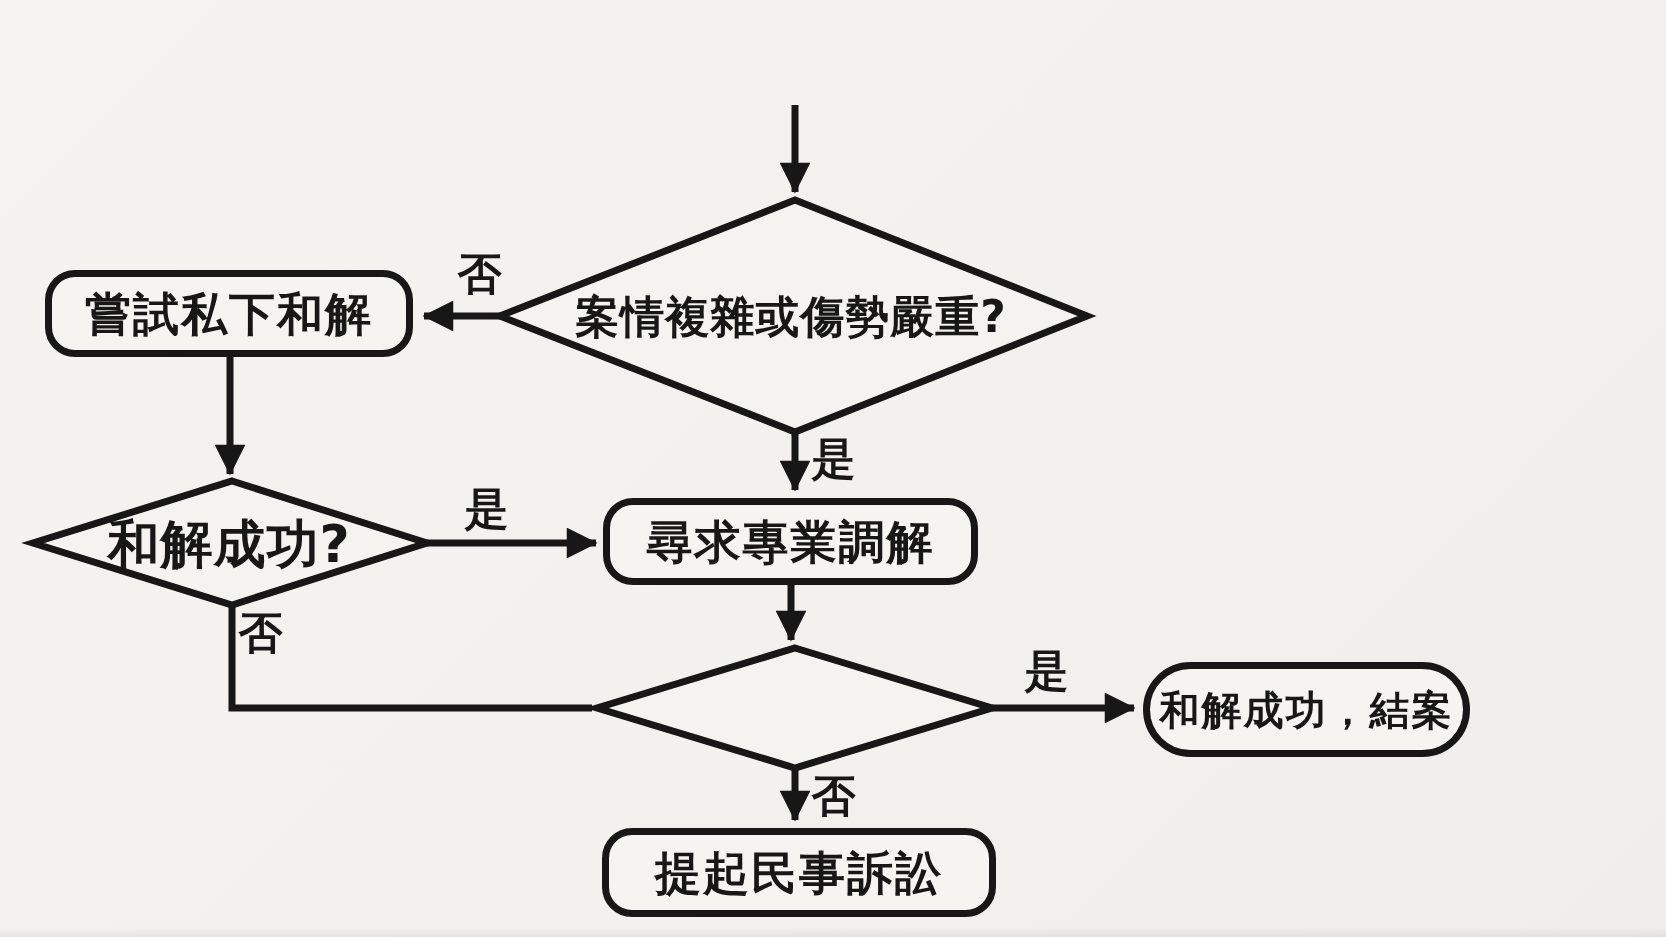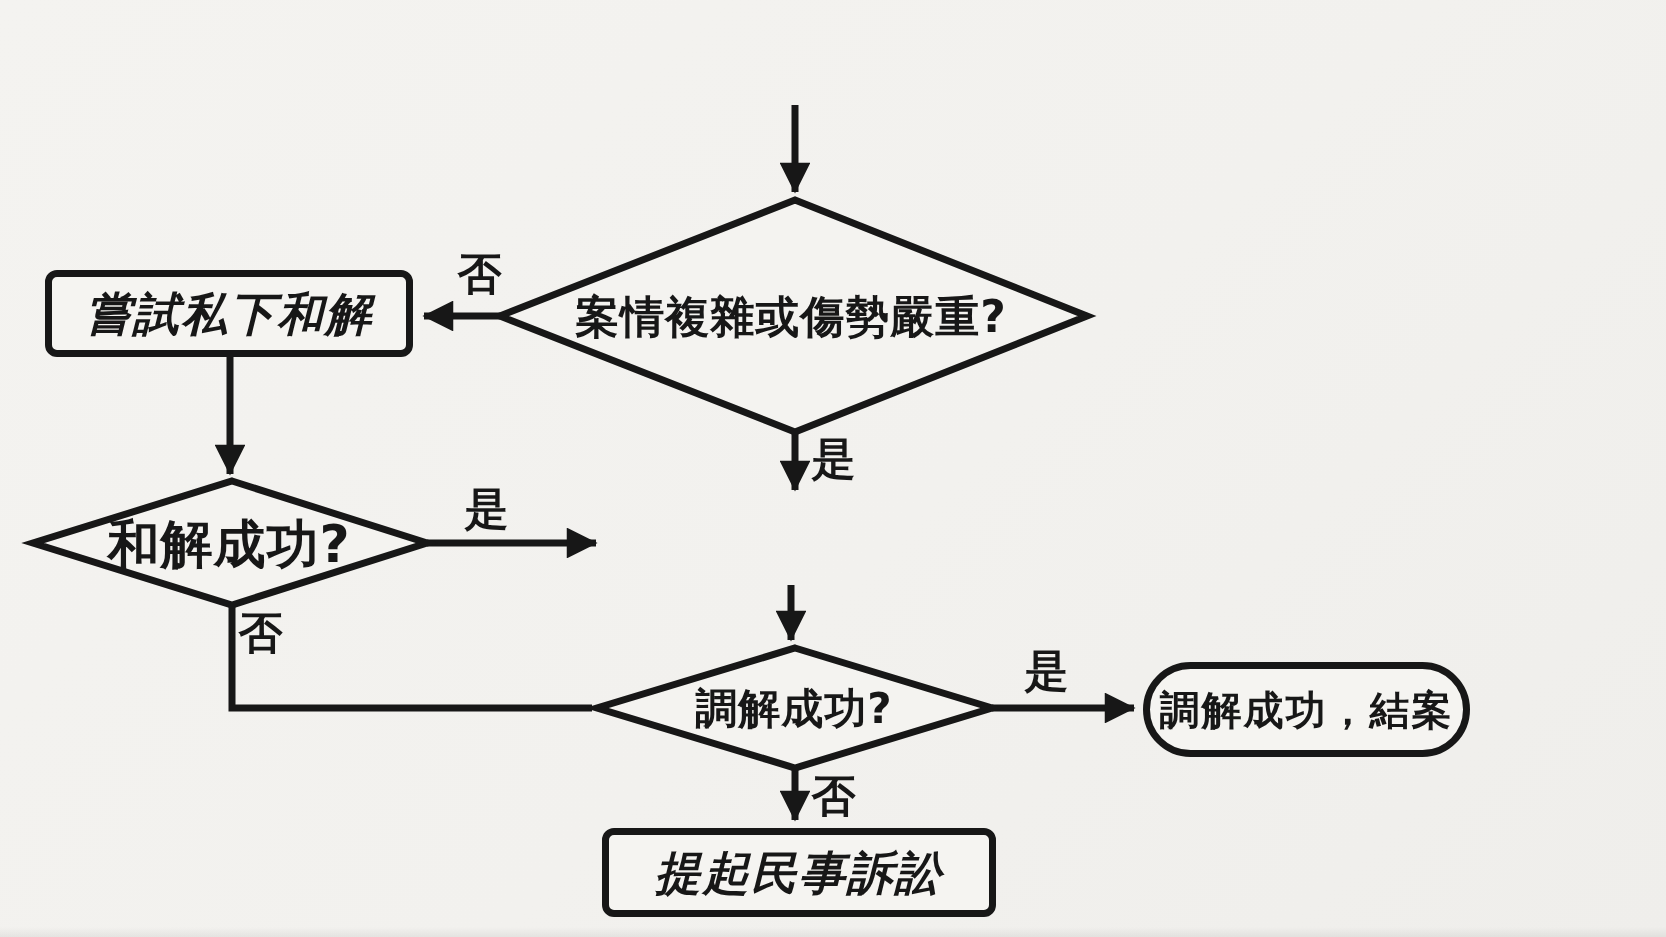"嘗試私下和解" .rounded-rect { border-radius: 12px -> 30px; font-style: italic -> none }
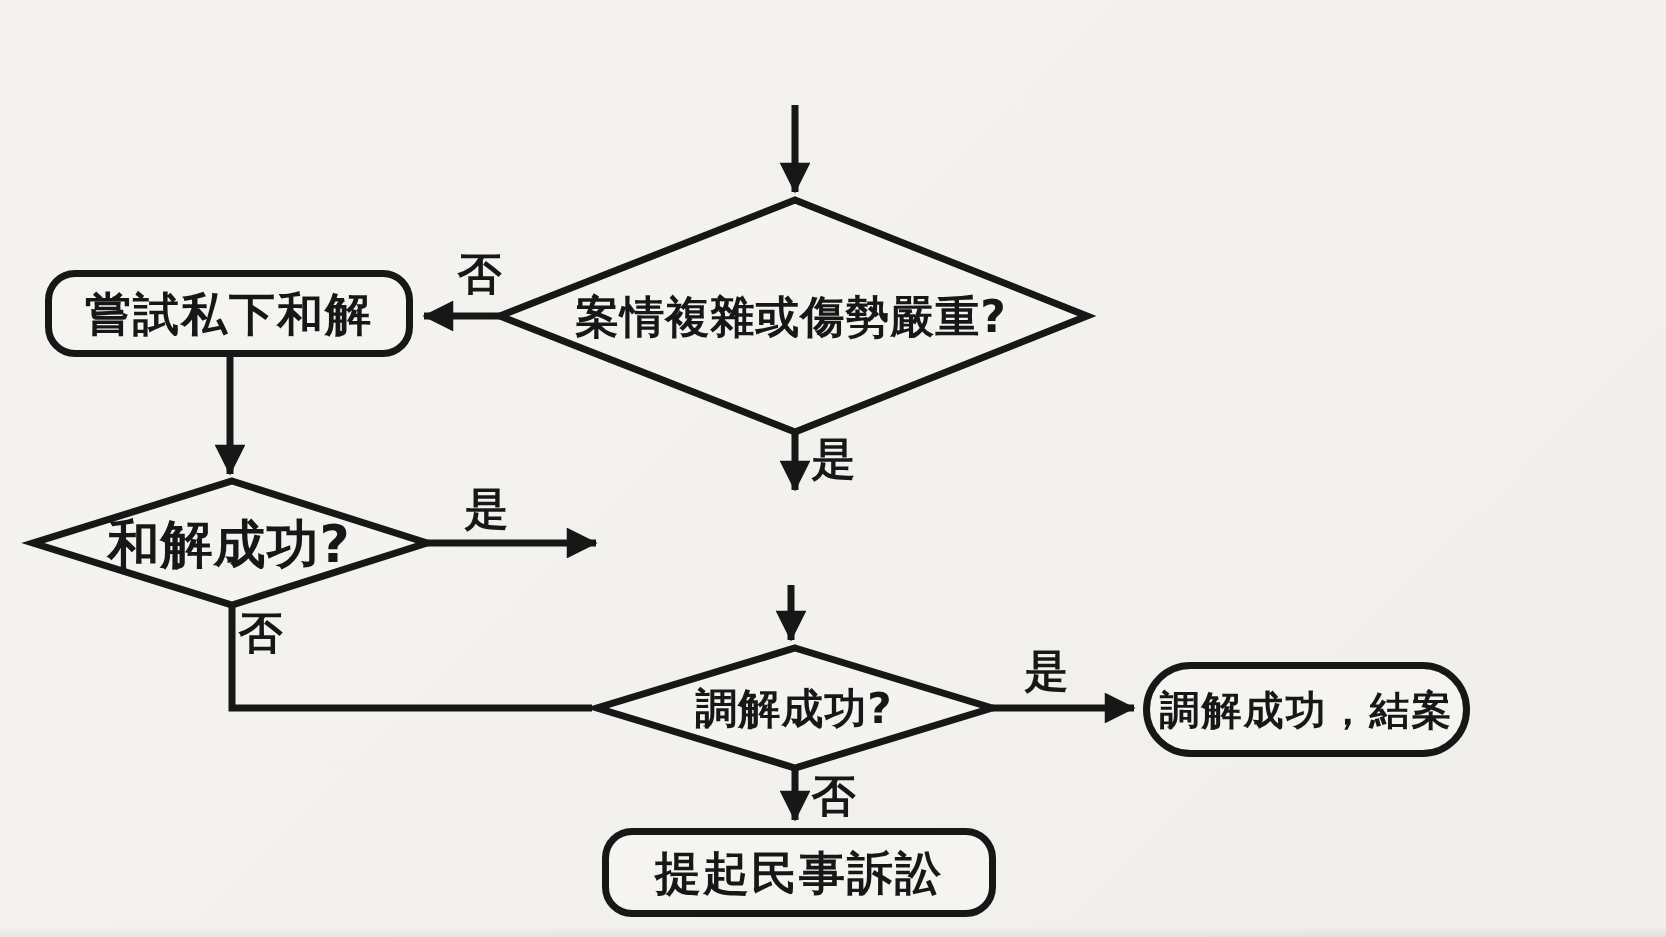"尋求專業調解" div.node { html: none -> <div> <span>尋求專業調解</span> </div> }
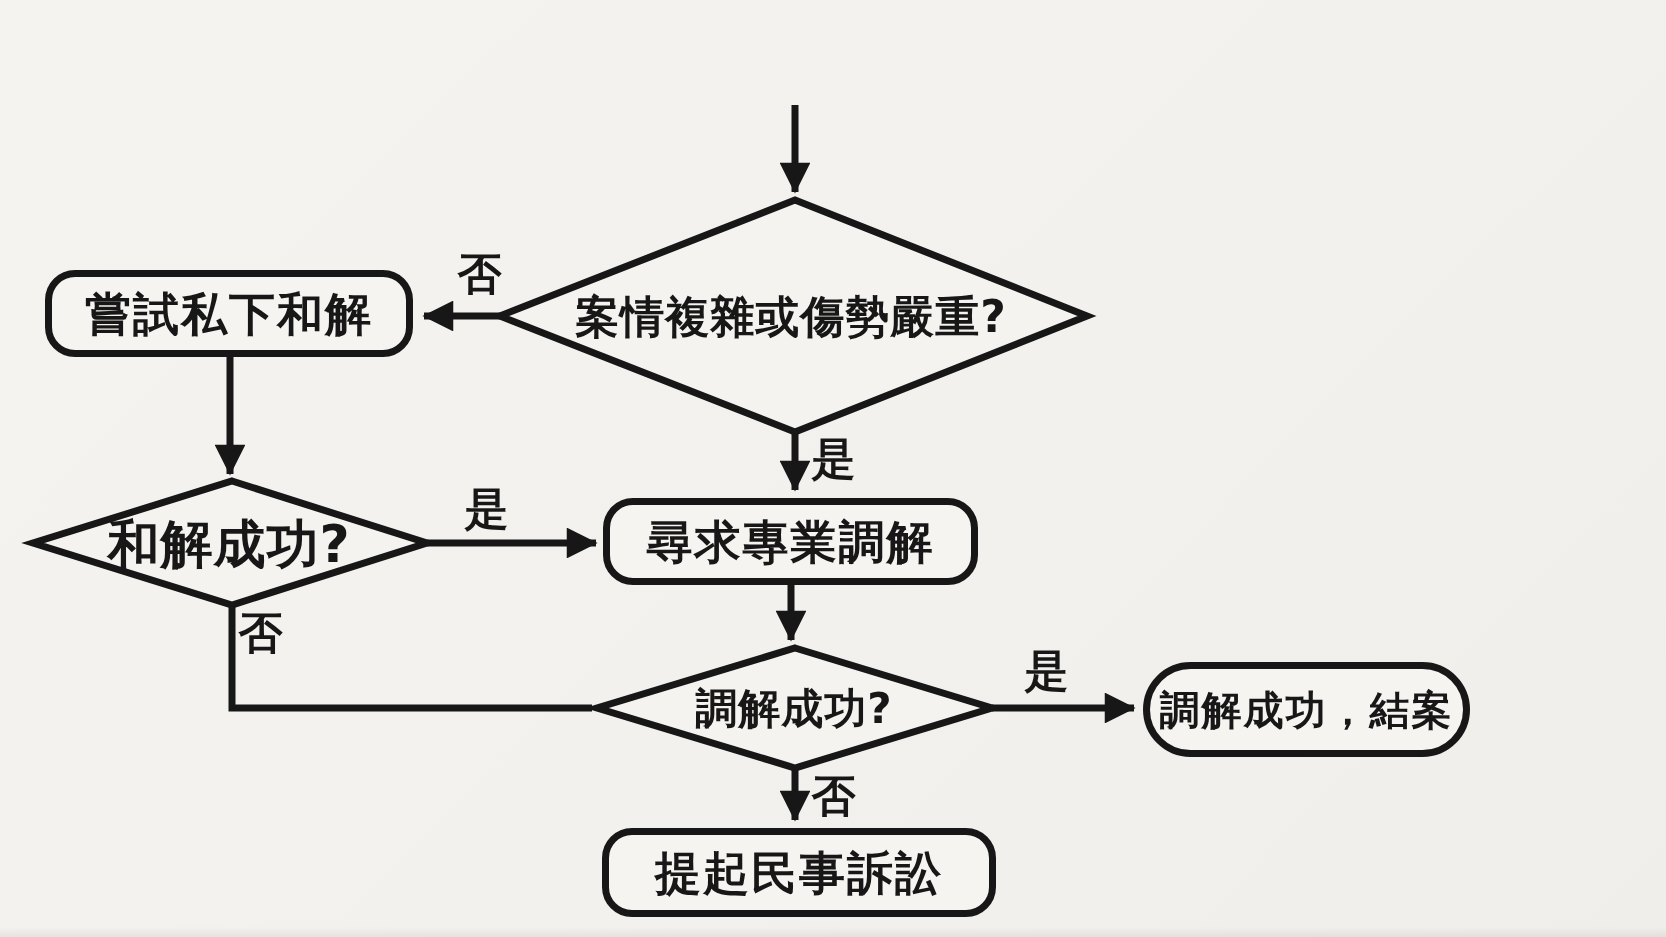"調解成功?" div.dlabel { html: <div>調解成功?</div> -> none }
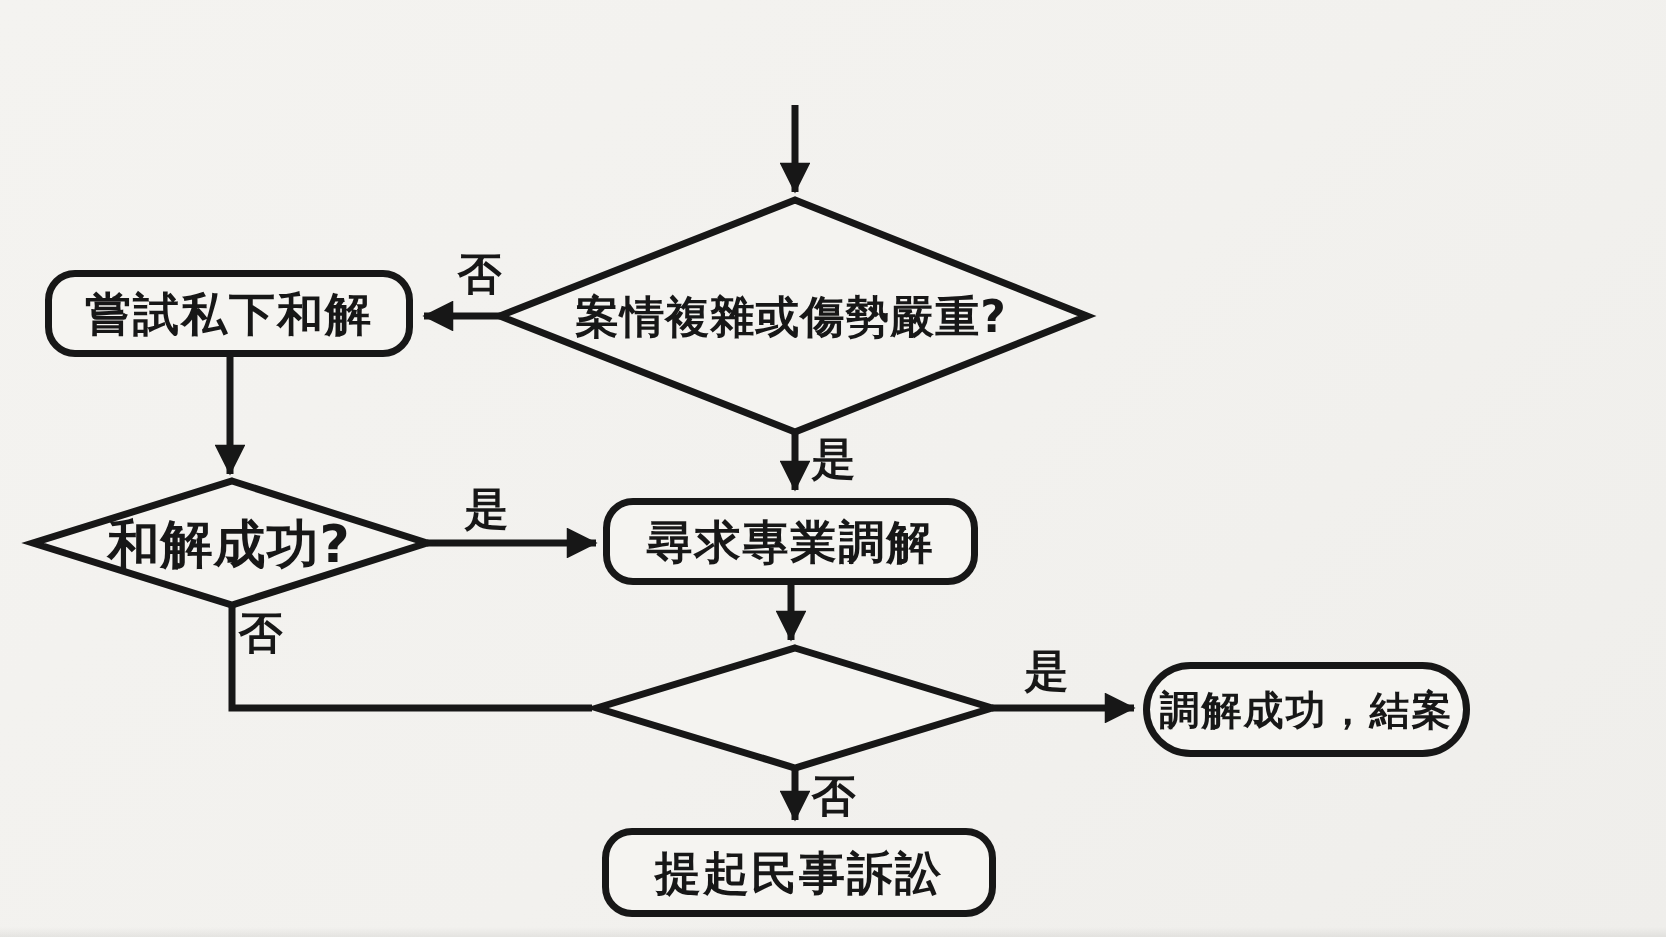"調解成功，結案" span { text: 調 -> 和 }
